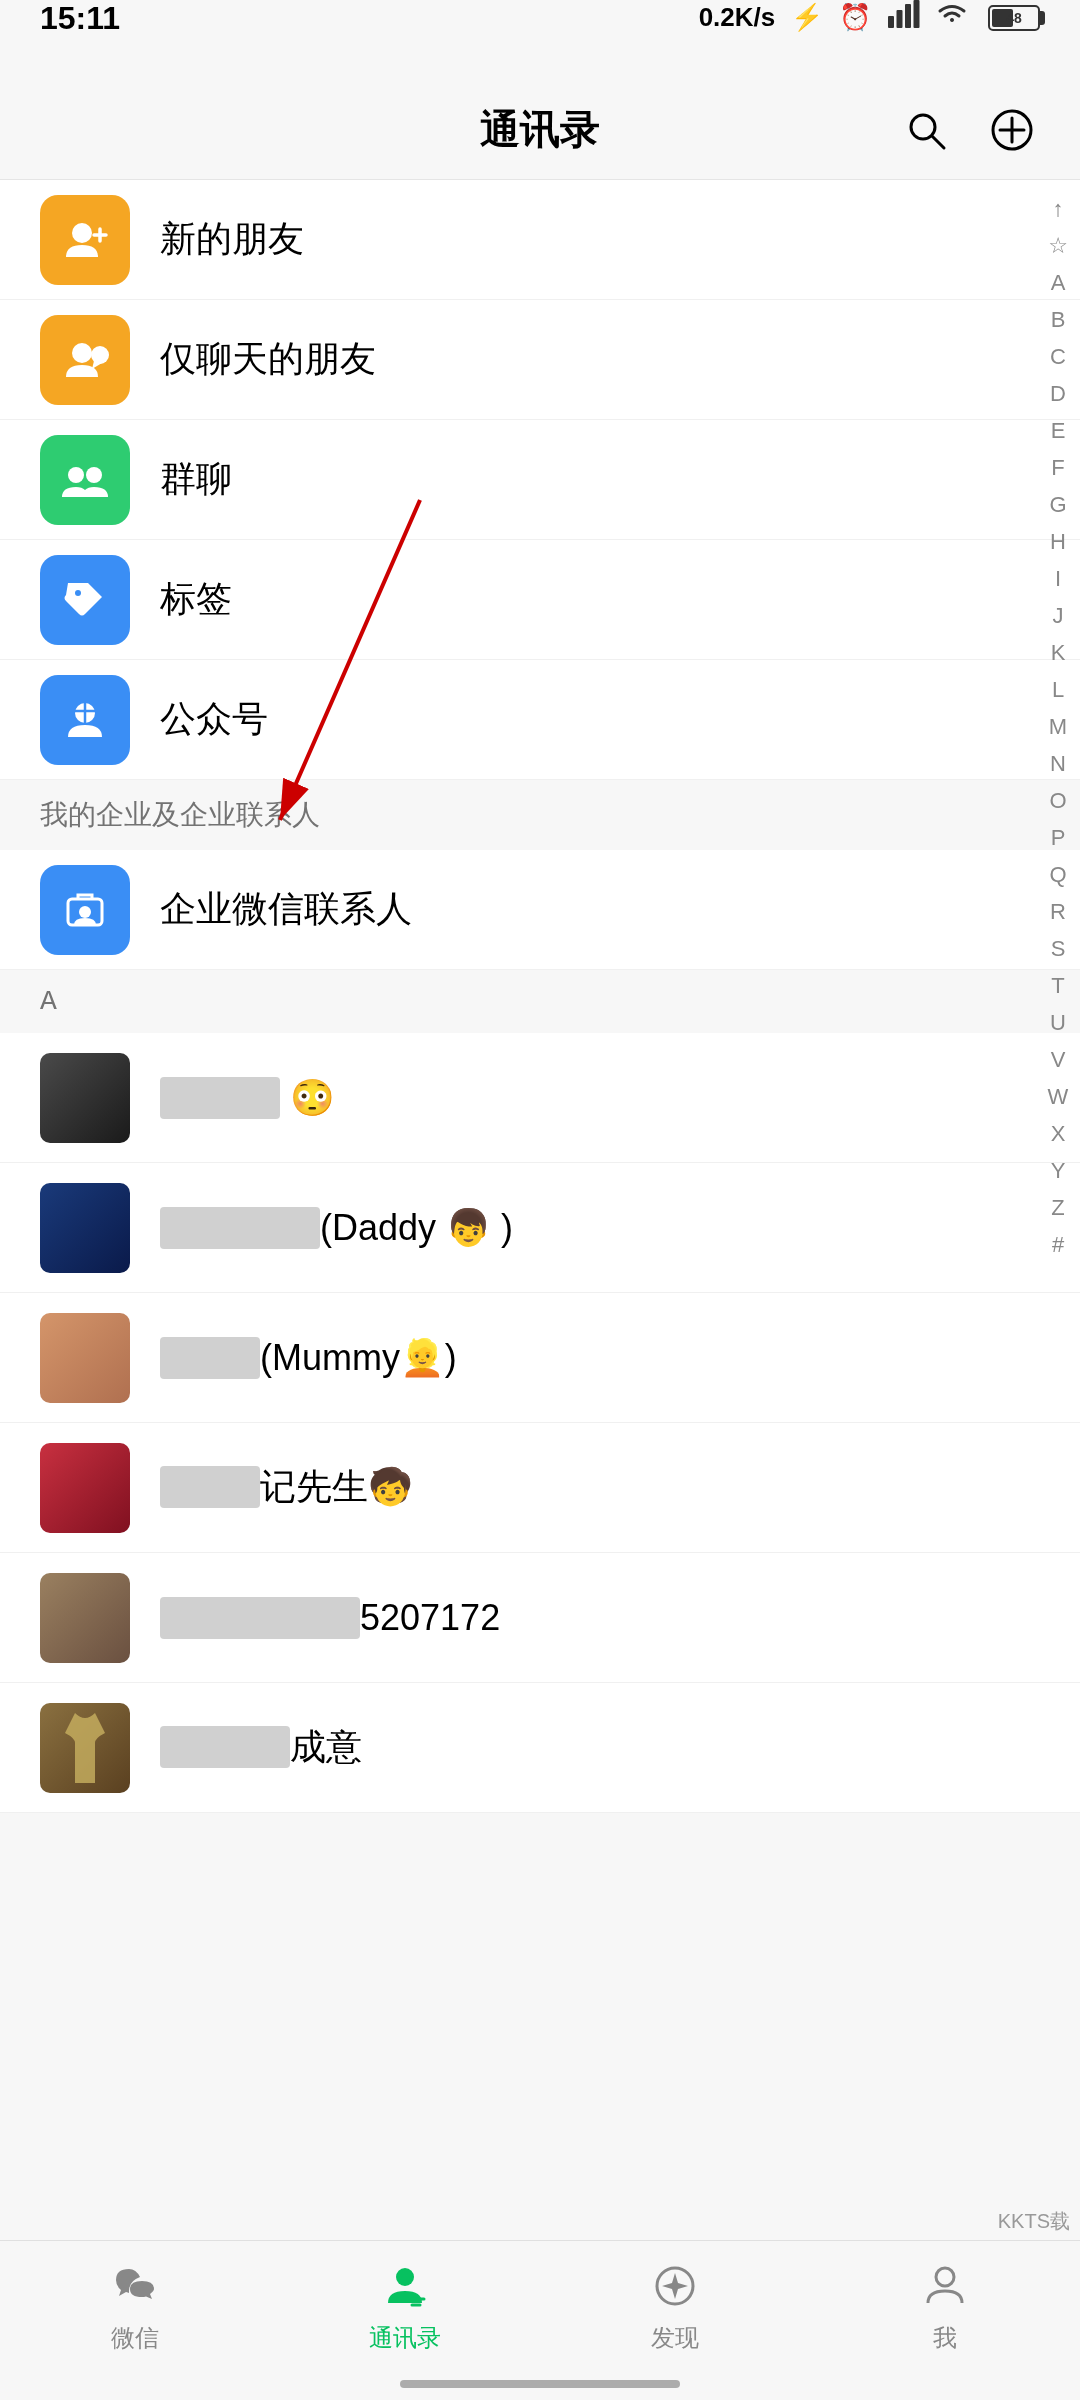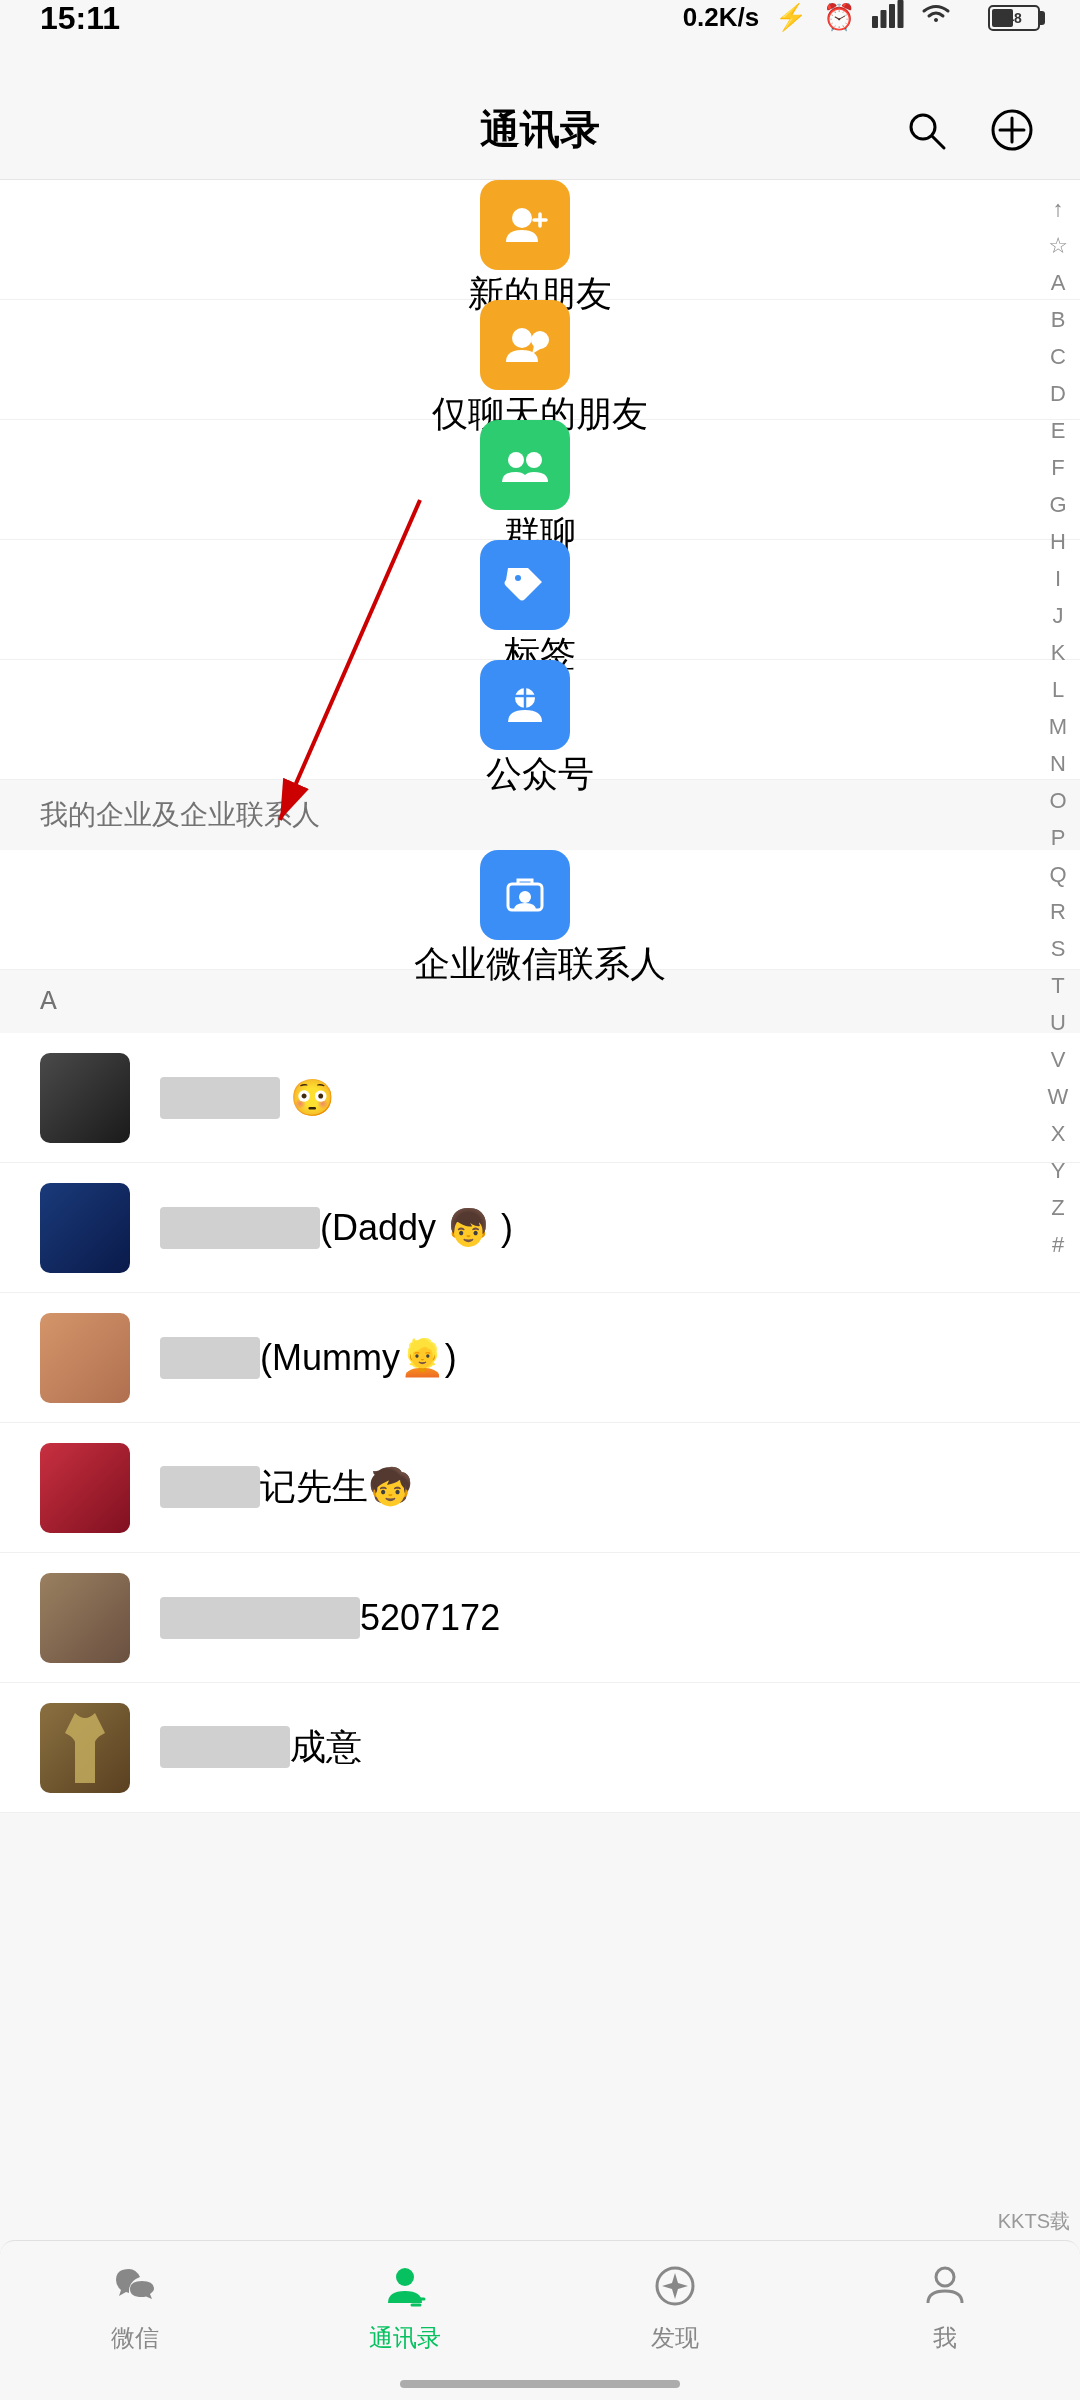"48" span { margin-left: 20px -> 4px }
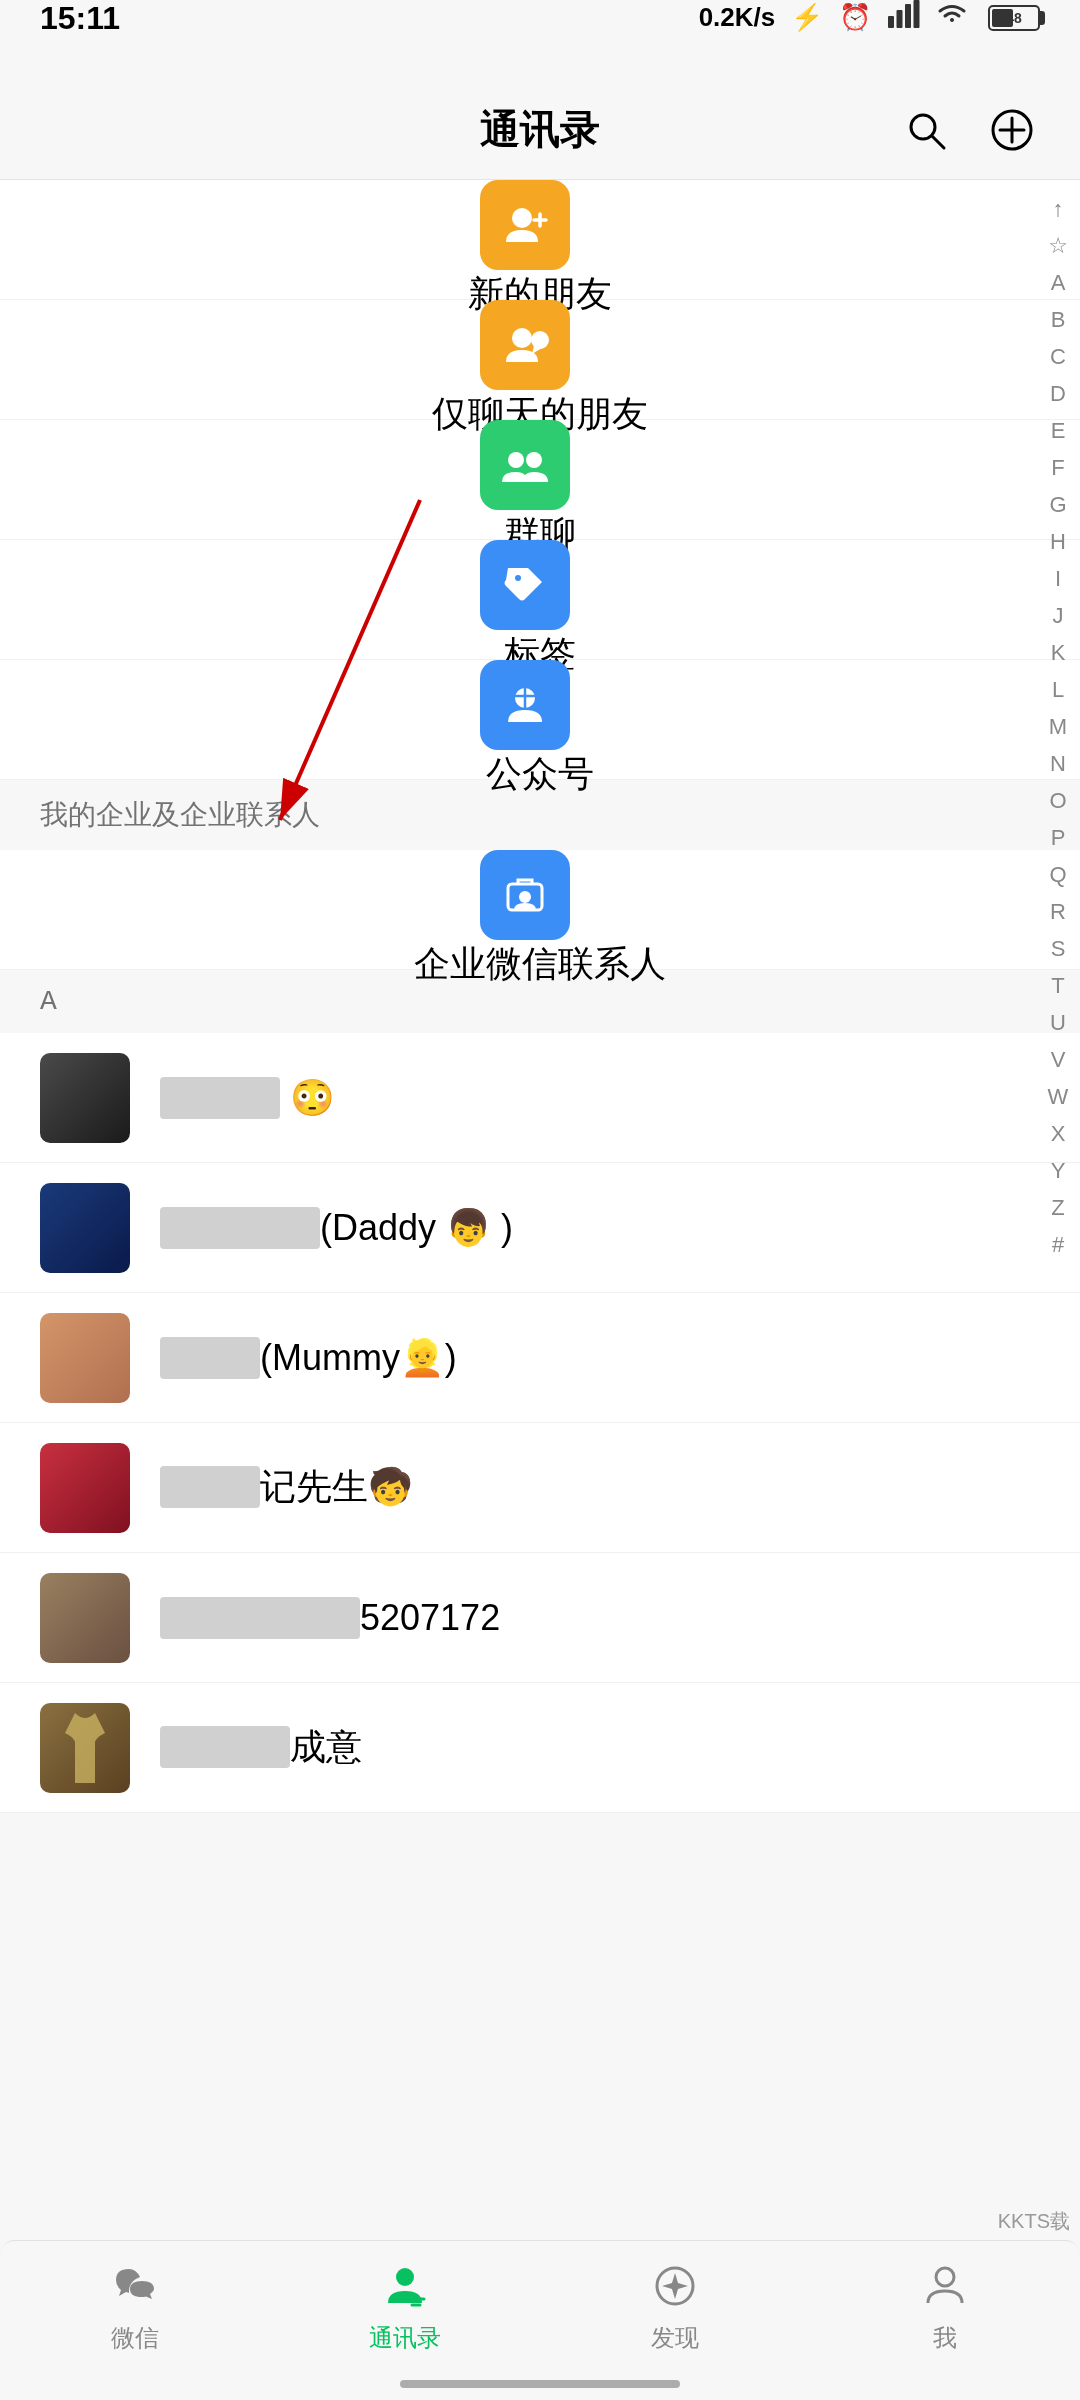"新的朋友" .list-item { flex-direction: column -> none }
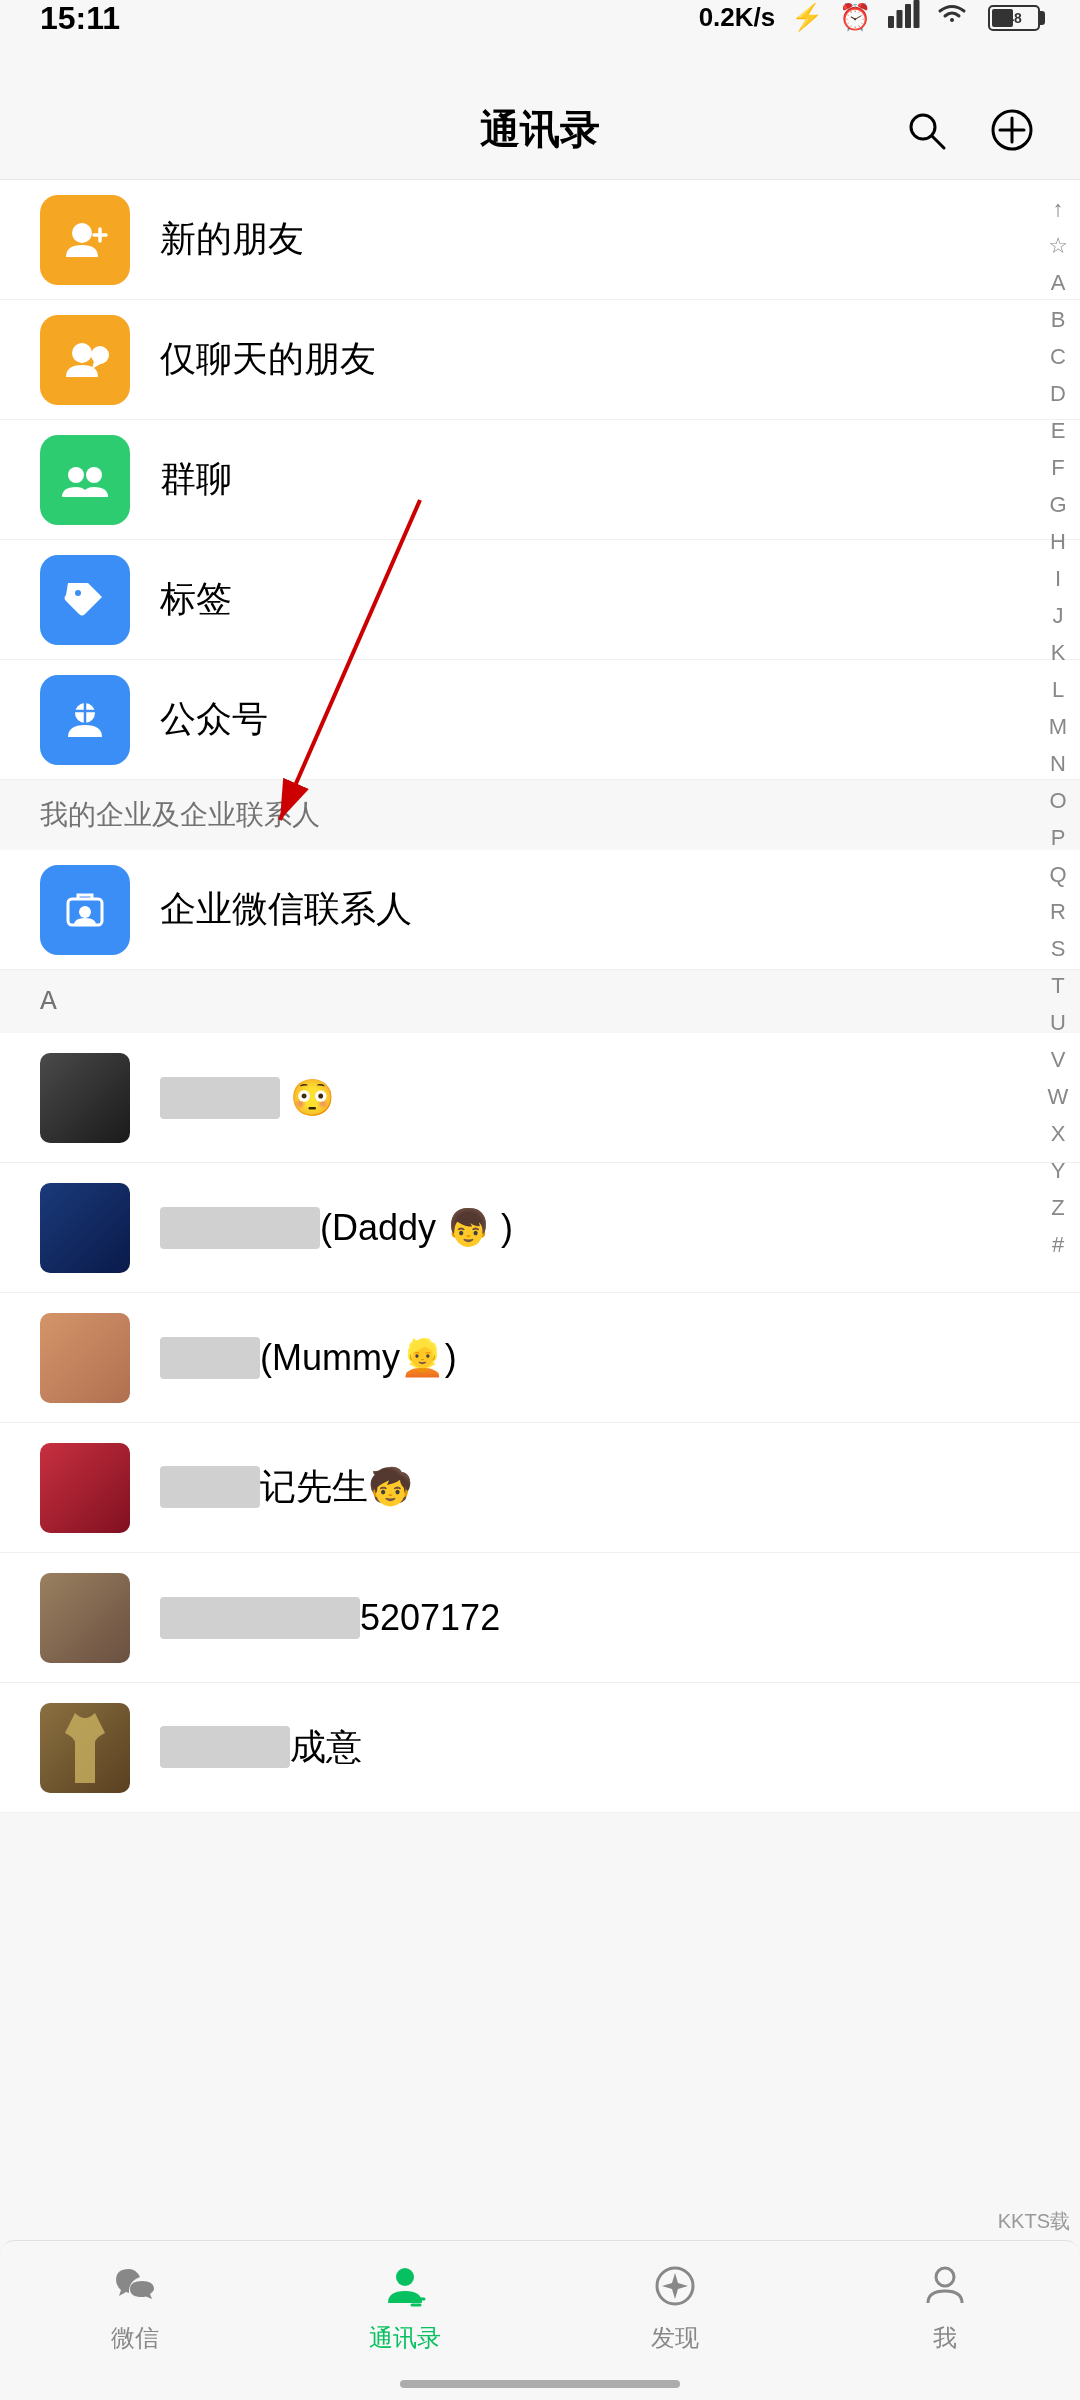"微信" .bottom-nav { border-radius: 15px -> none }
